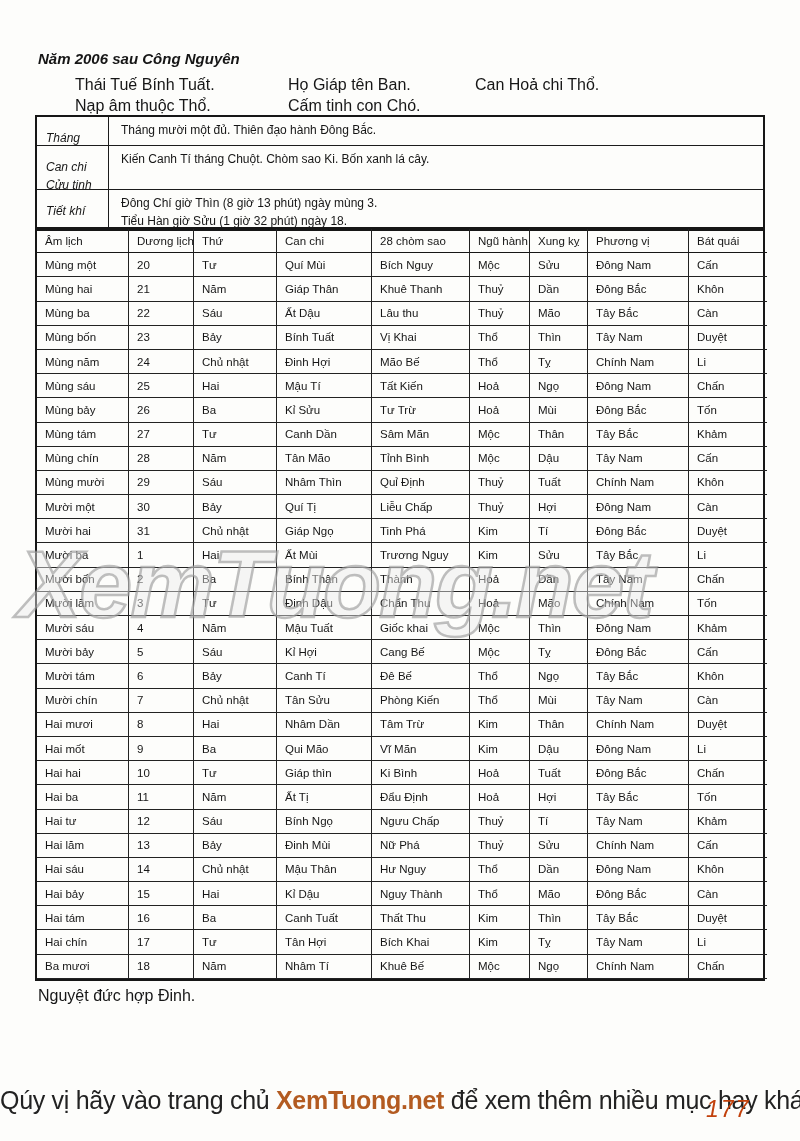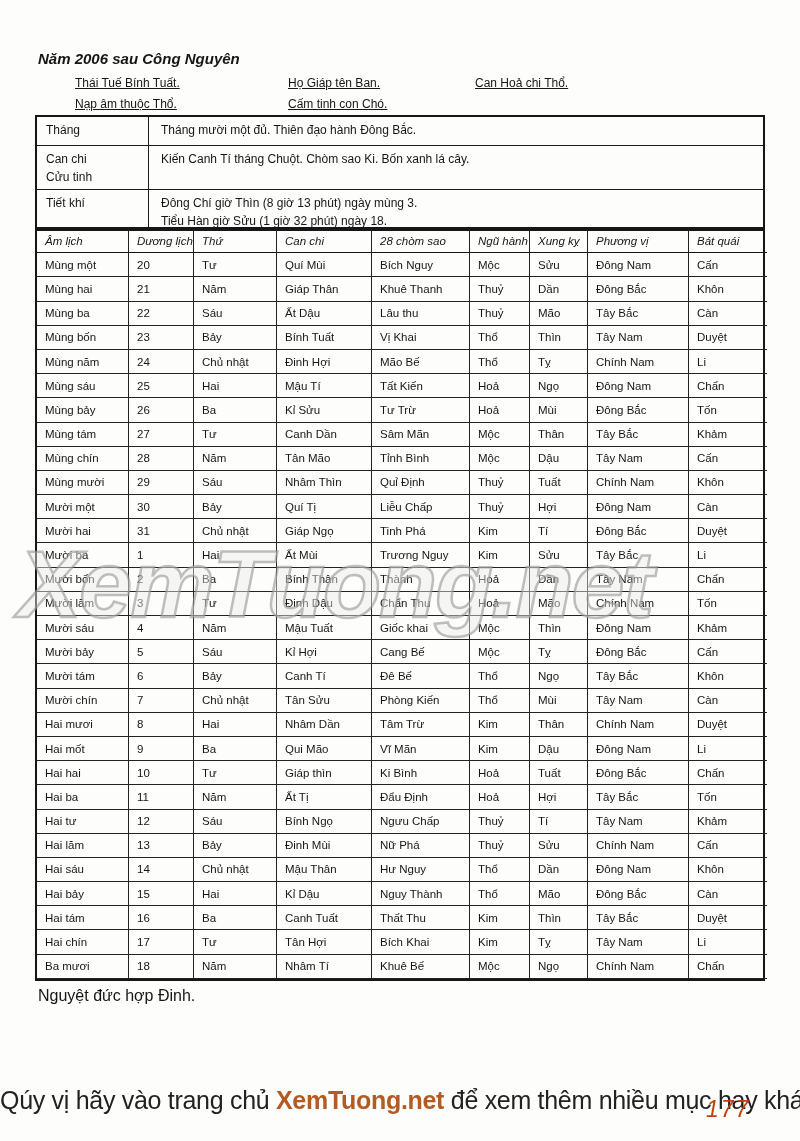"Thái Tuế Bính Tuất." .hdr-line { font-size: 12px -> 16px; text-decoration: underline -> none }
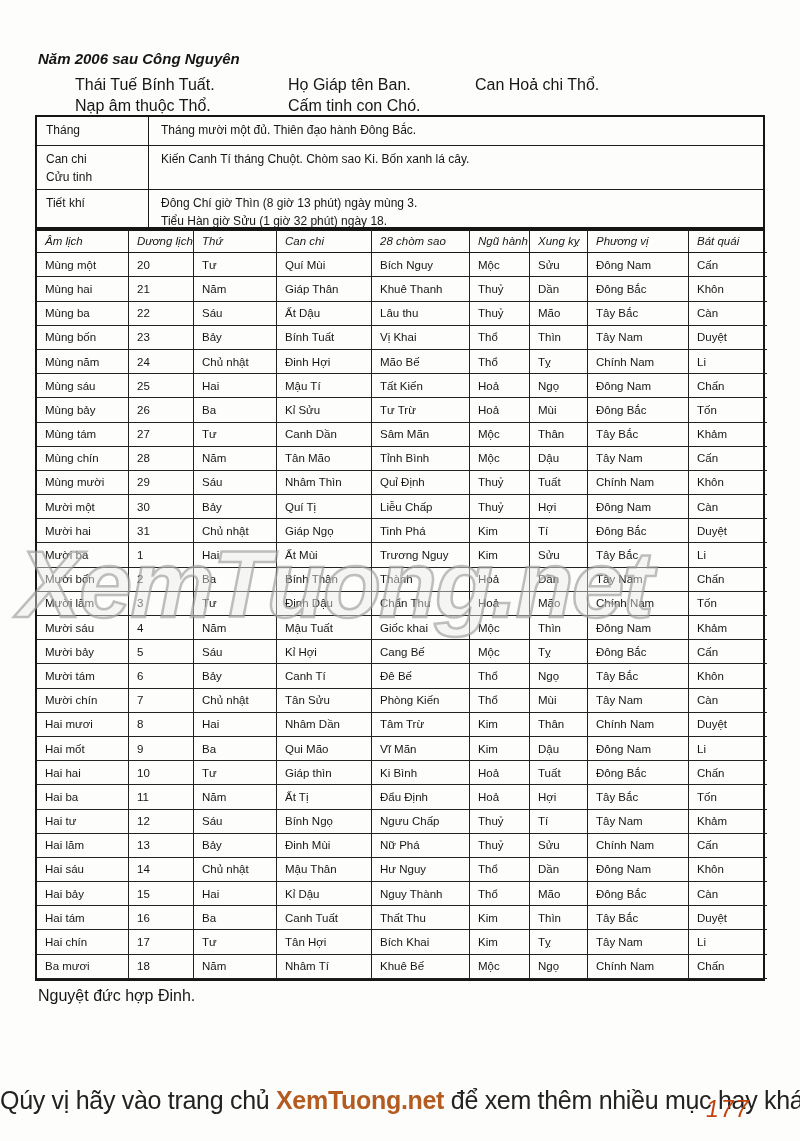"Tháng" .ilabel { font-style: none -> italic; padding: 4px 0 0 9px -> 12px 0 0 9px; width: 112px -> 72px }
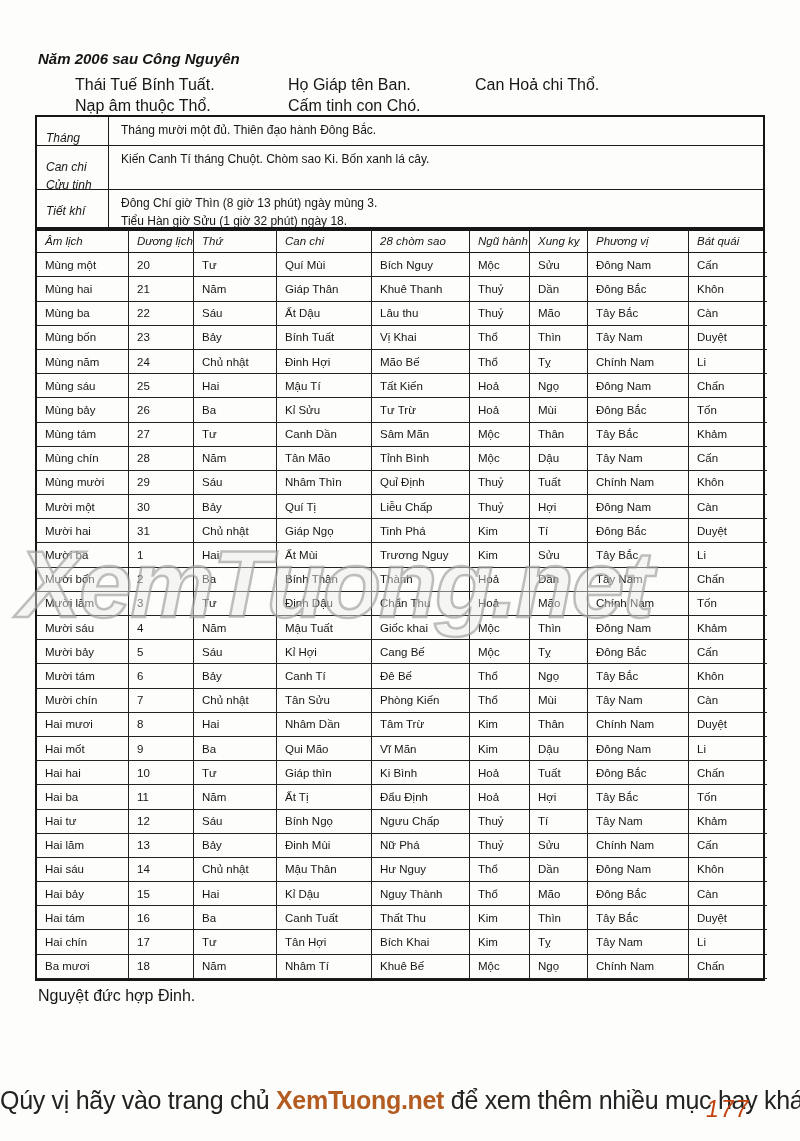"Âm lịch" .mhead { font-style: italic -> none }
